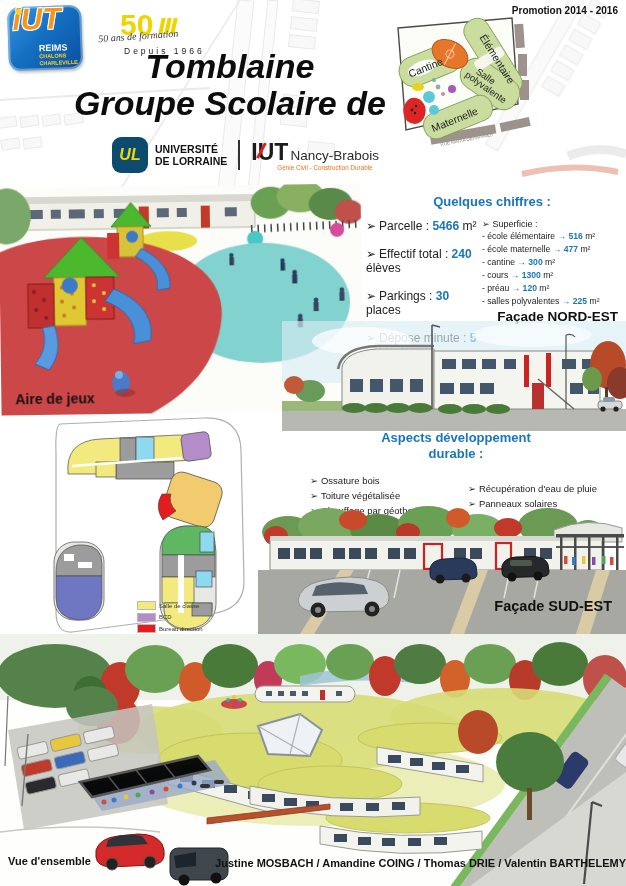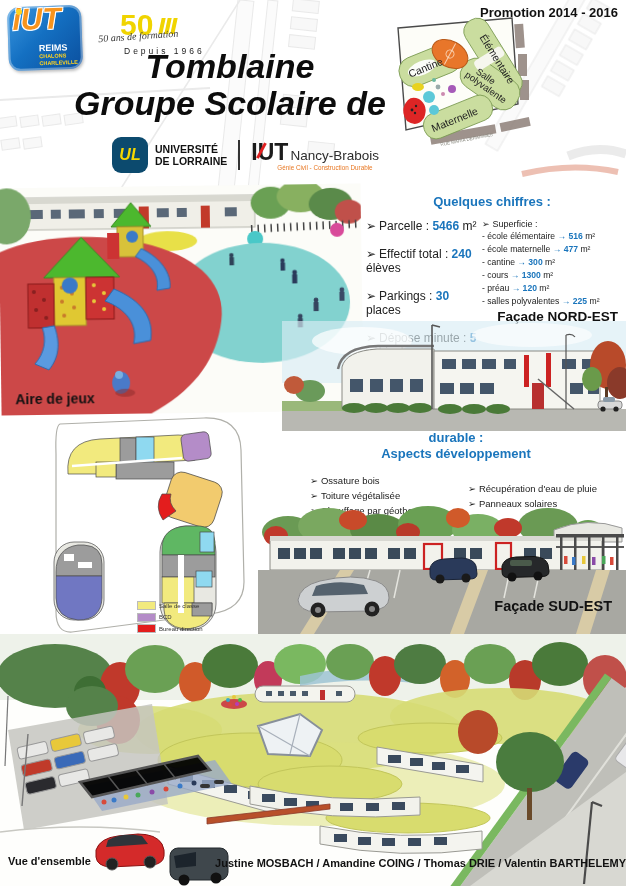"Promotion 2014 - 2016" .promotion { font-size: 13px -> 10px }
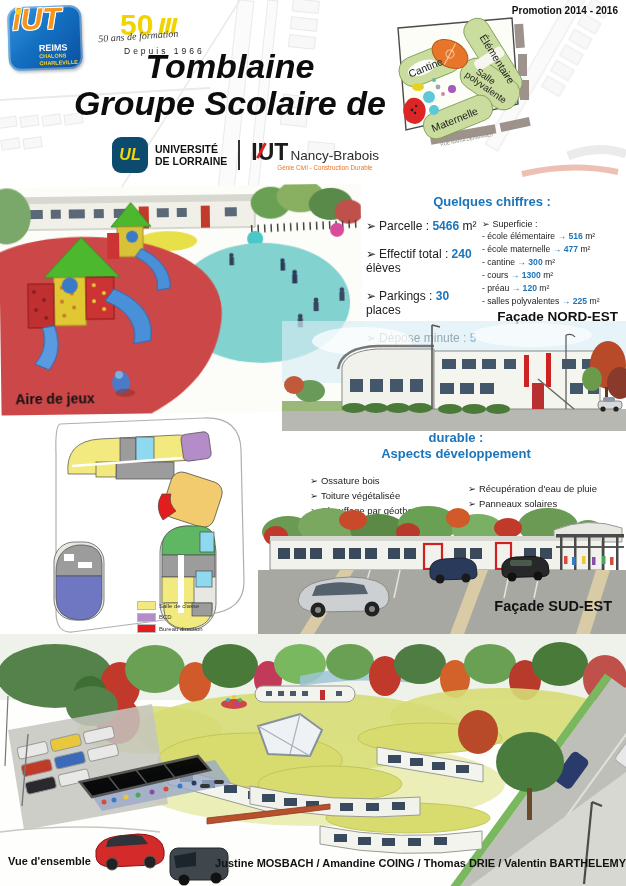"durable :" div { order: before "Aspects développement" -> after "Aspects développement" }
